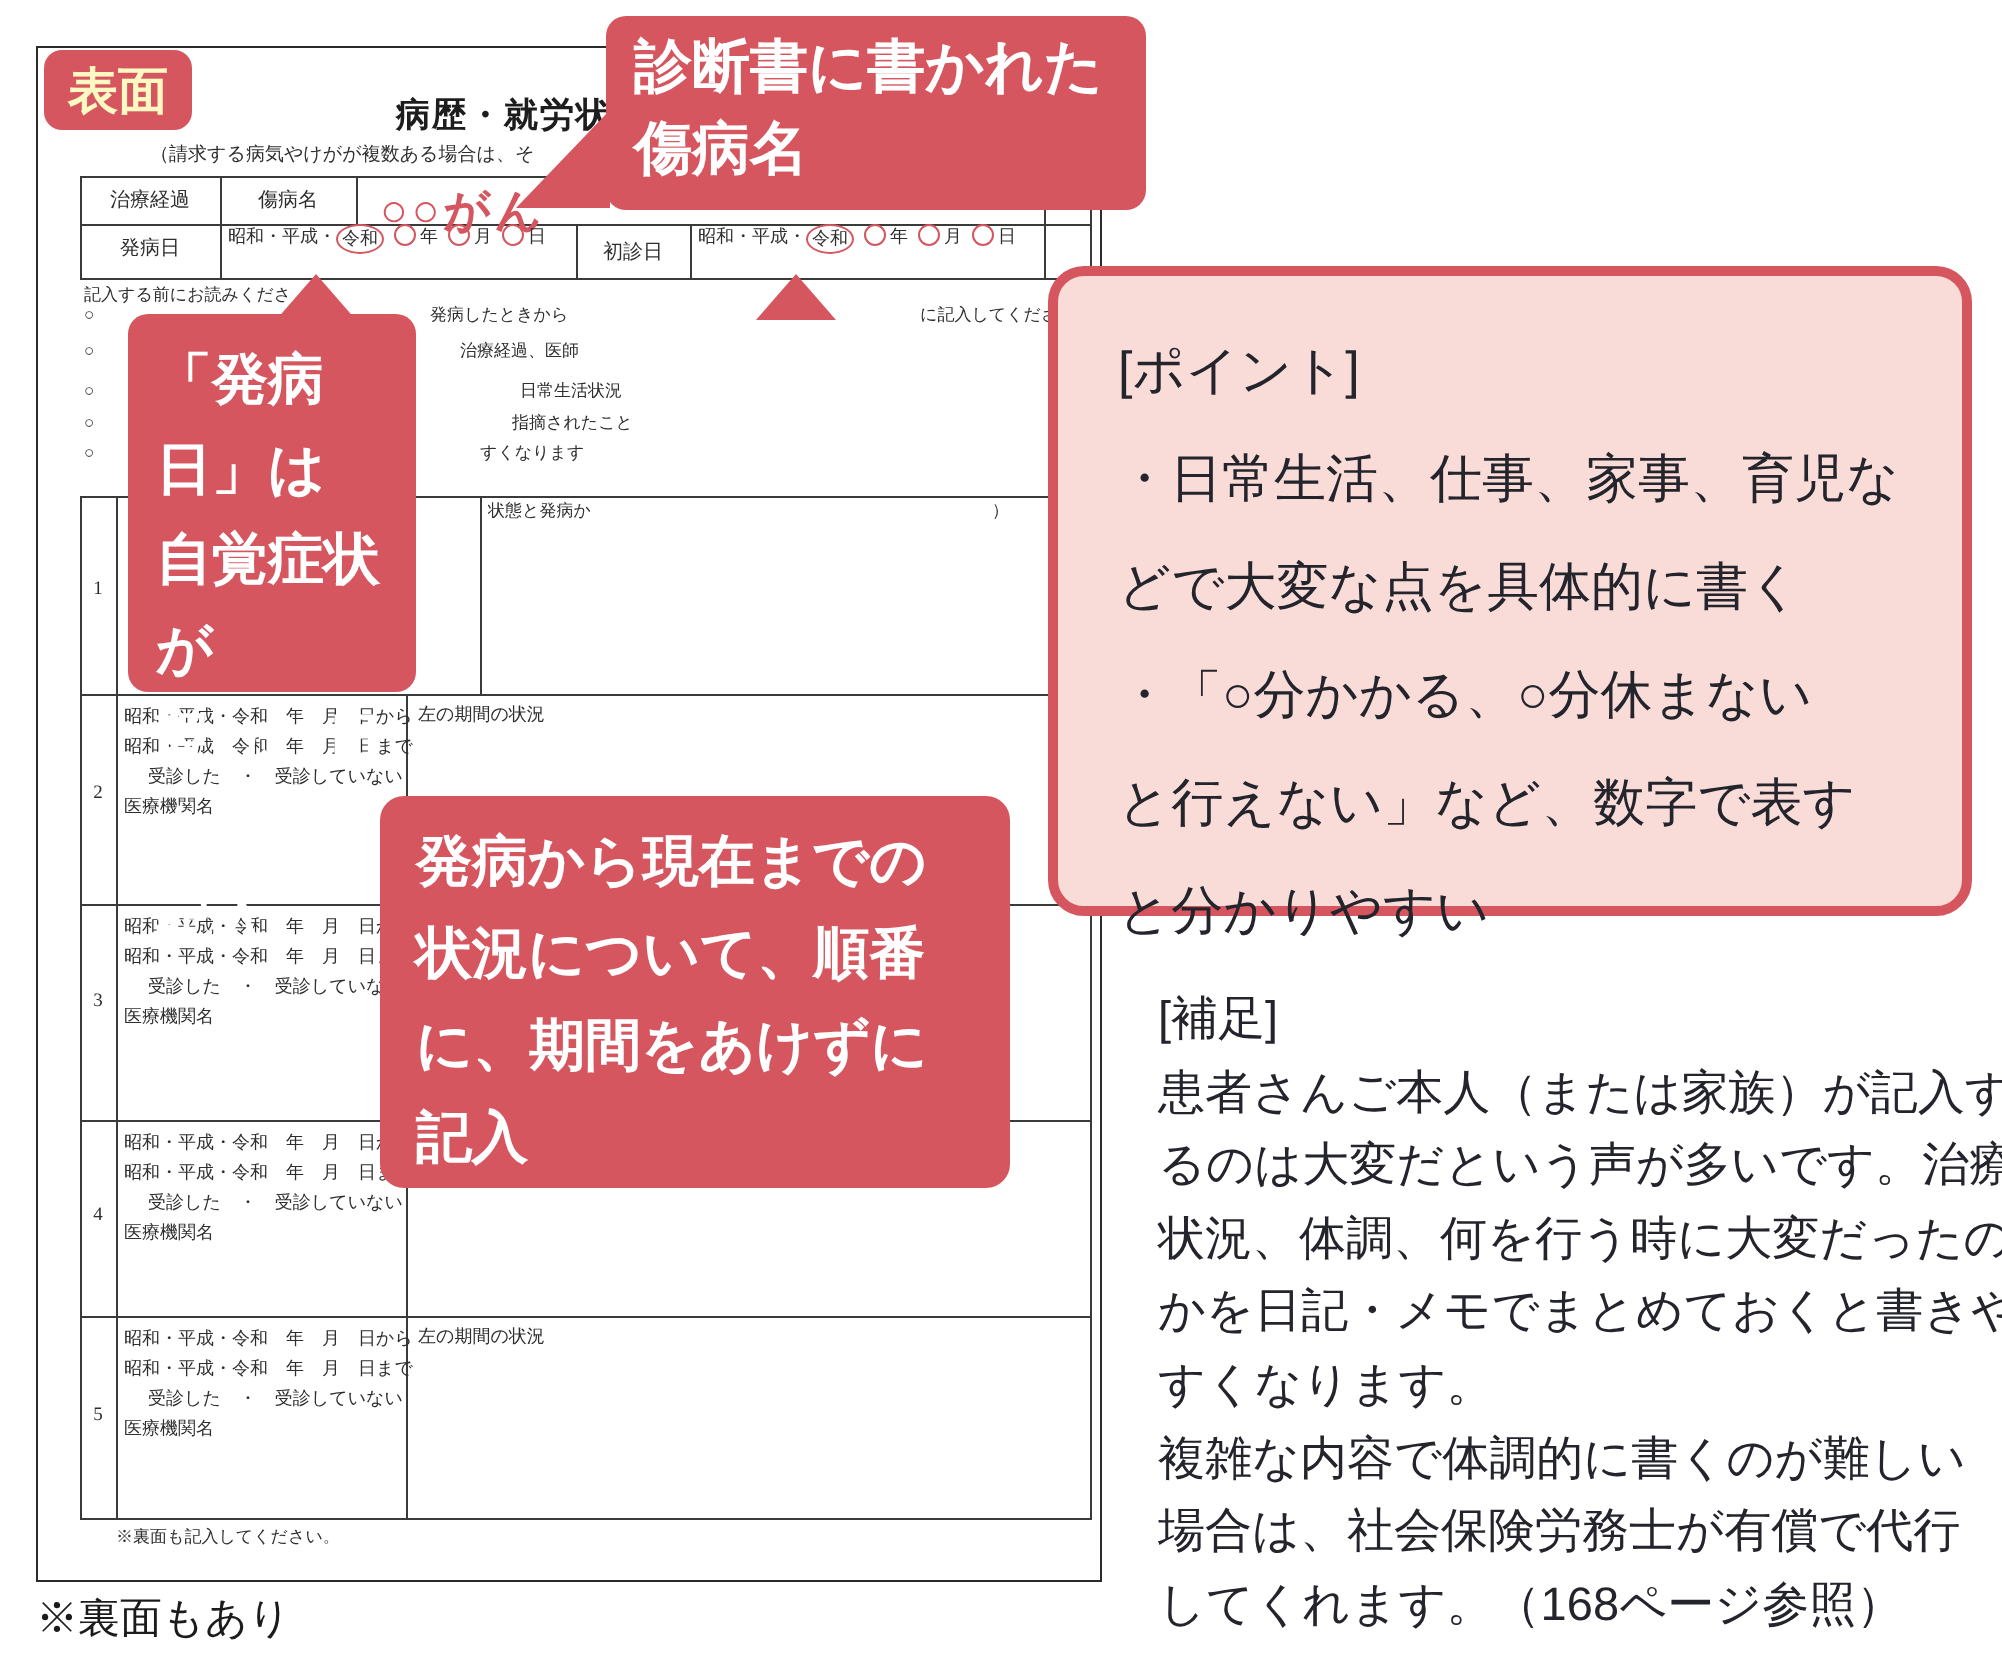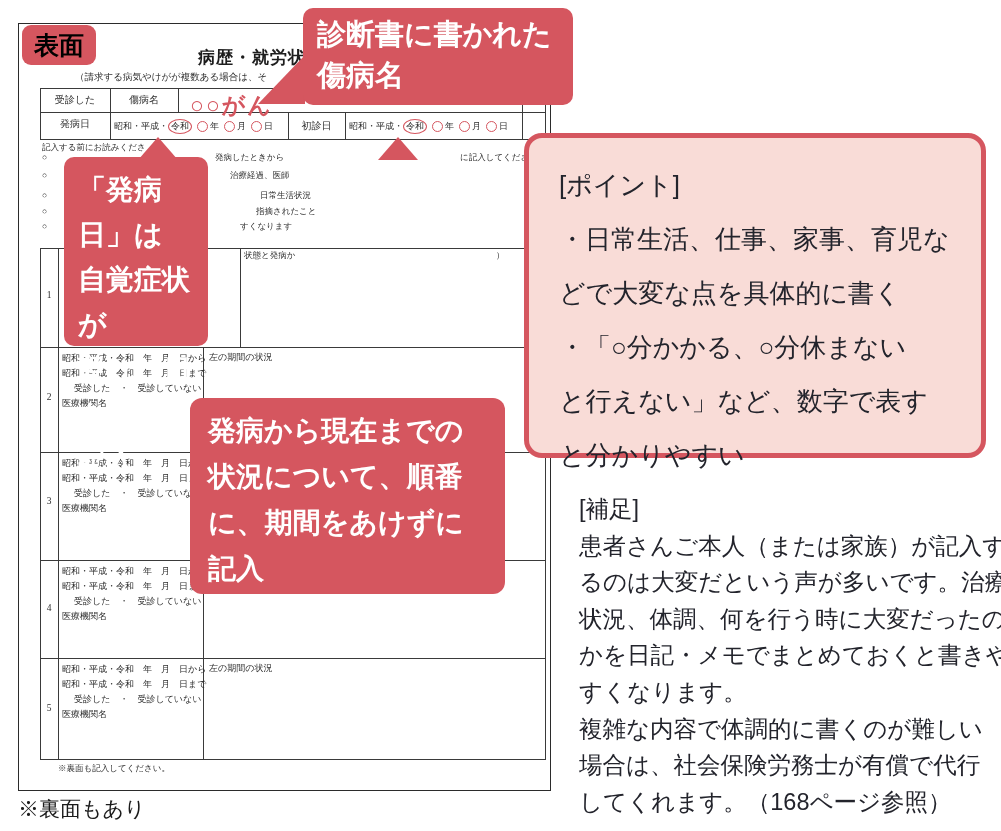"表面" .badge { color: #000000 -> #fef9c3 }
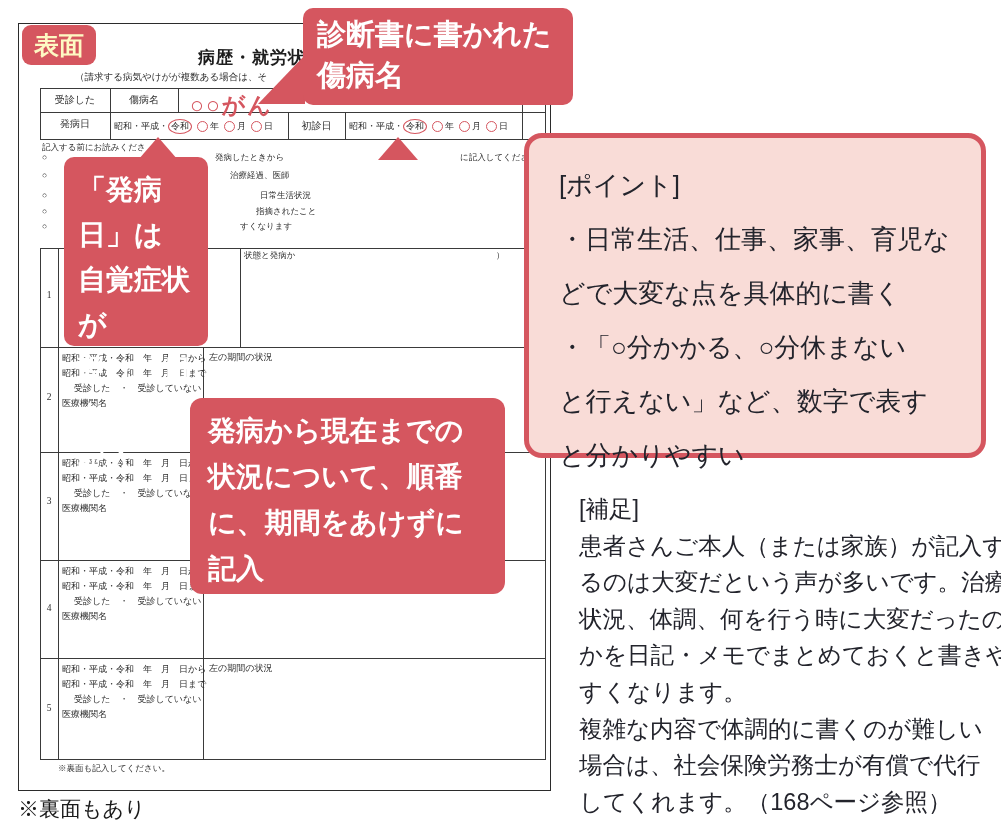"受診した" div.cell { text: 受診した -> 治療経過 }
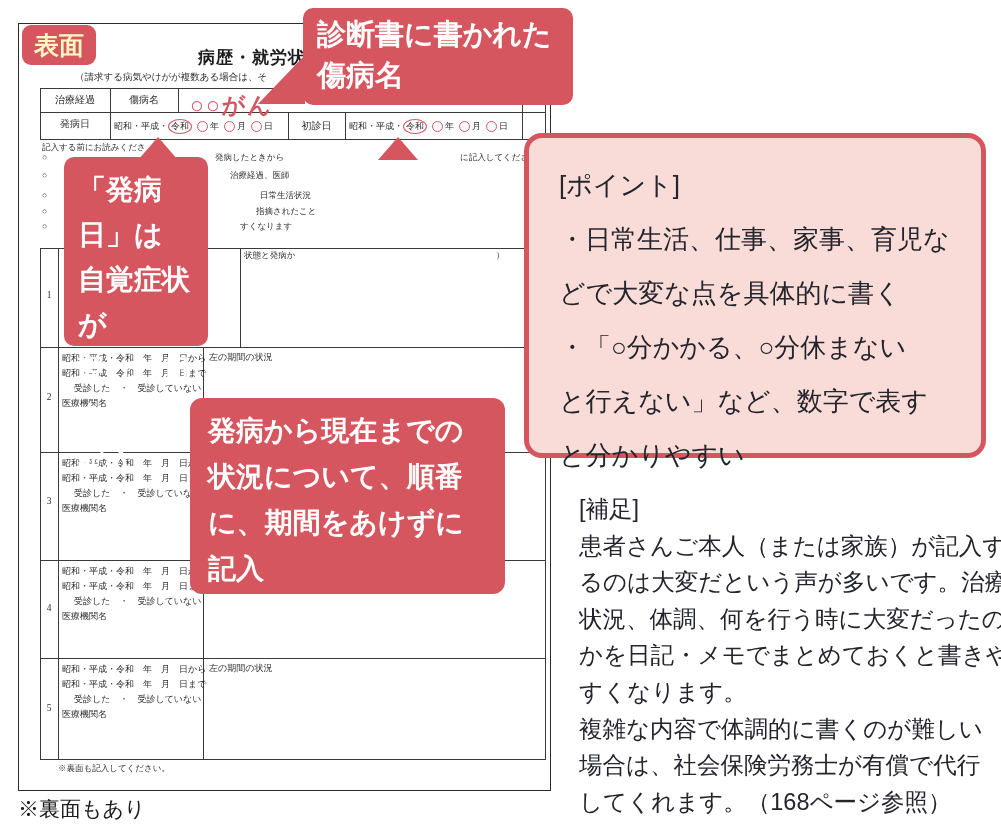"昭和・平成・" .dategrp { align-items: center -> flex-start }
